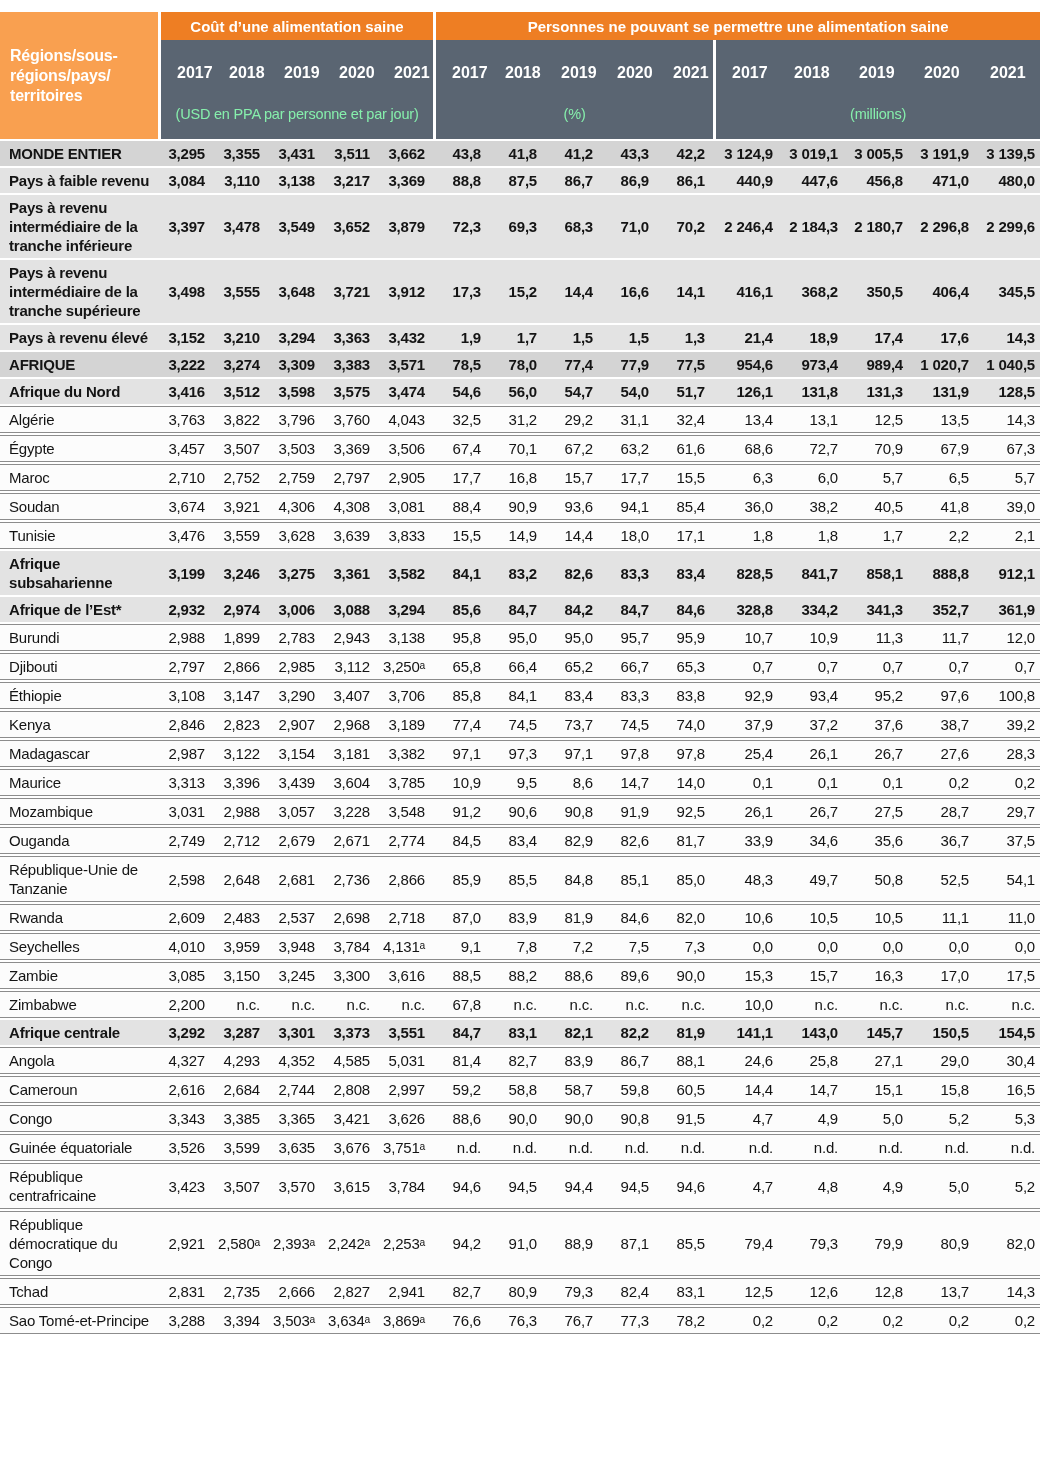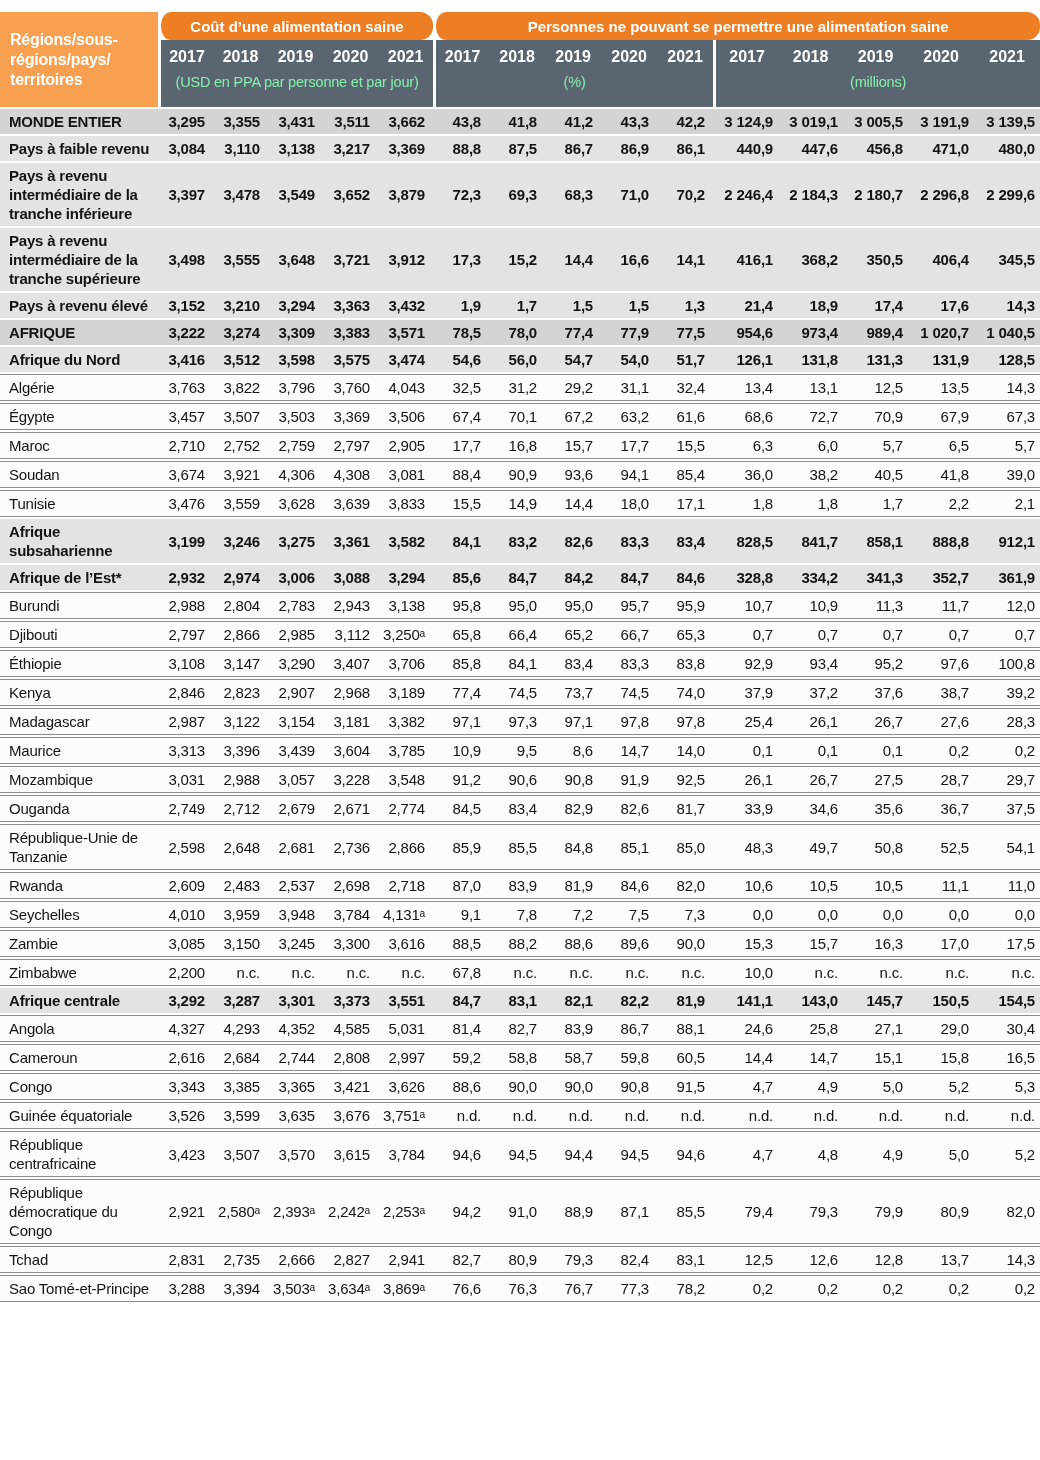"Coût d’une alimentation saine" .banner { border-radius: 13px -> none }
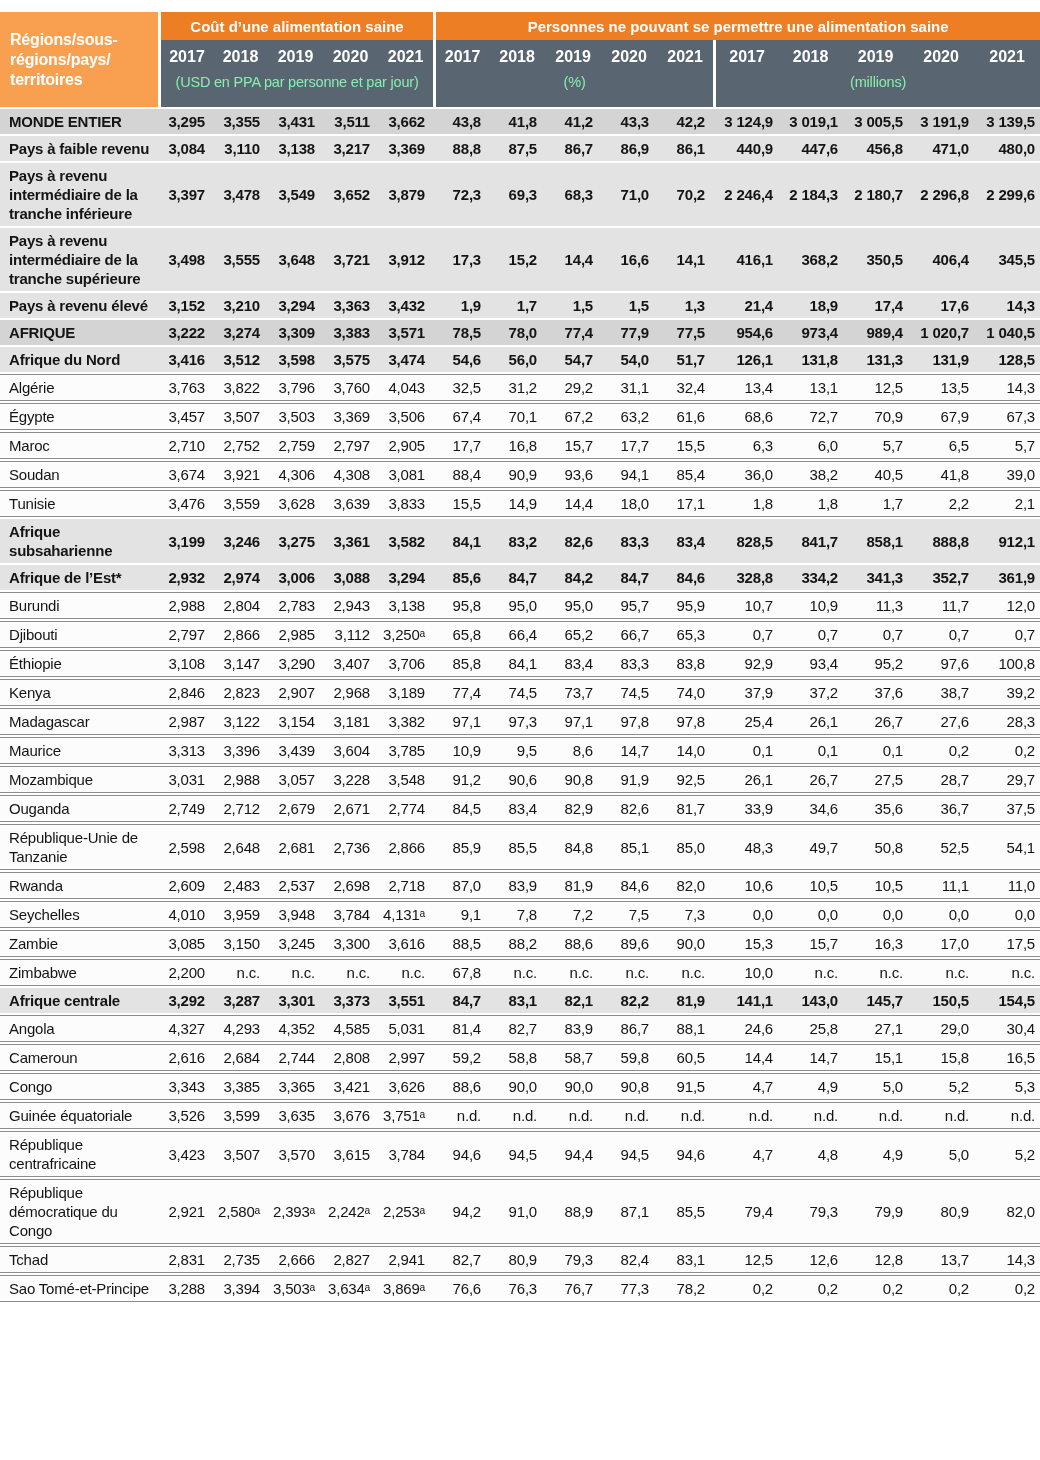"2017" .year-cell { padding: 0 -> 16px }
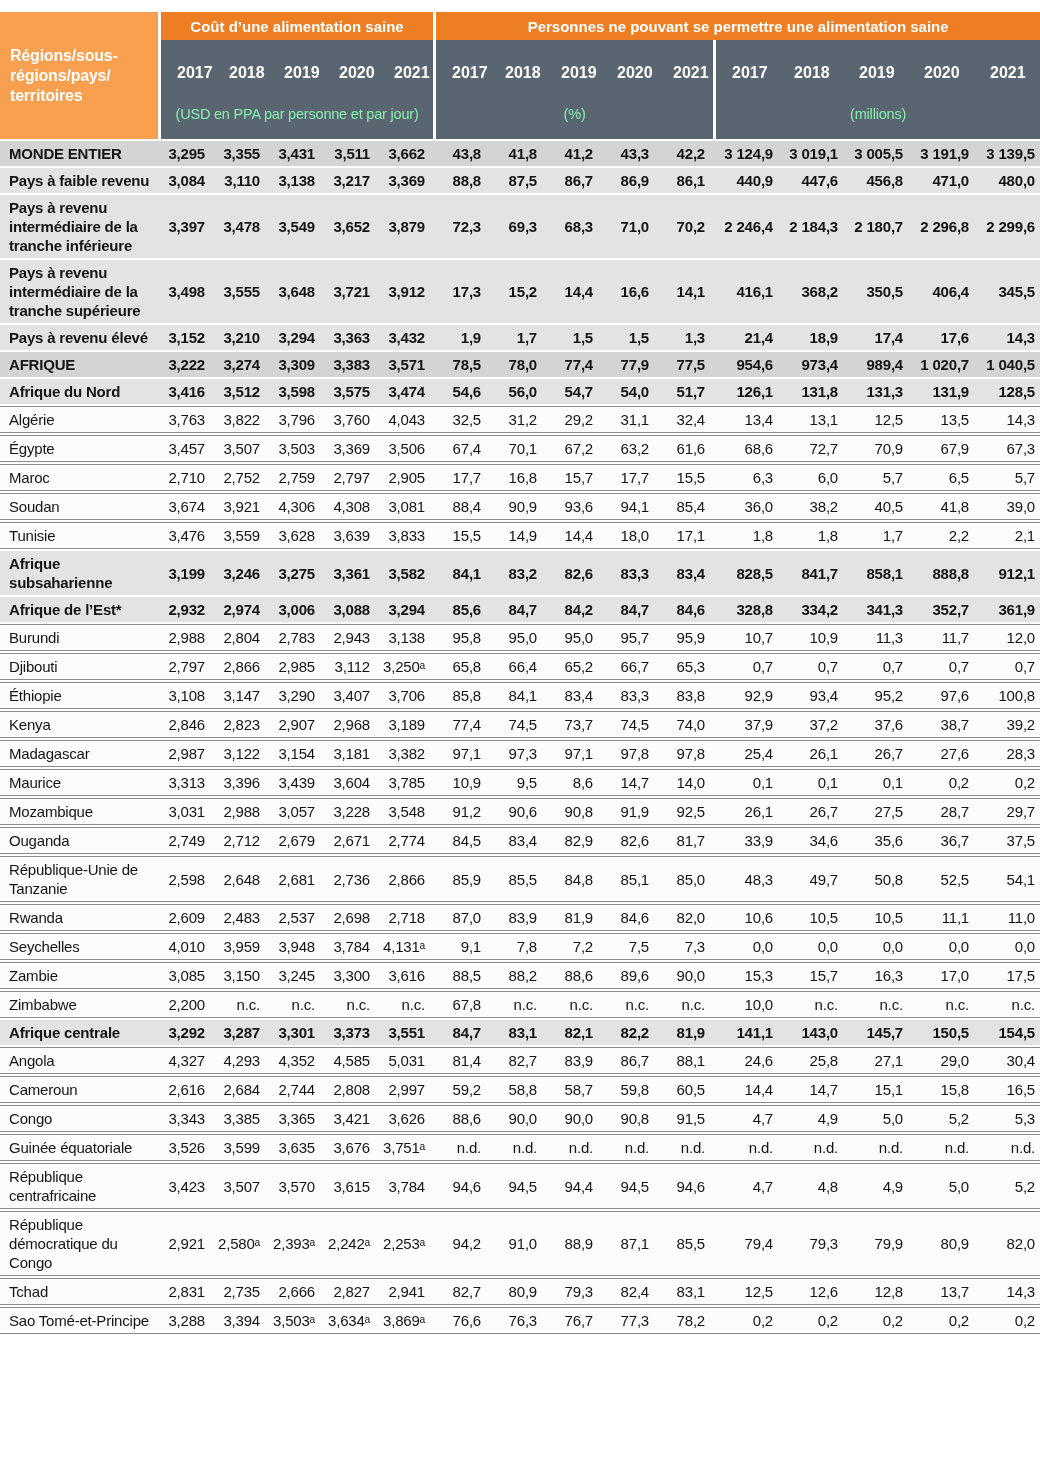"2,804" td { text: 2,804 -> 1,899 }
